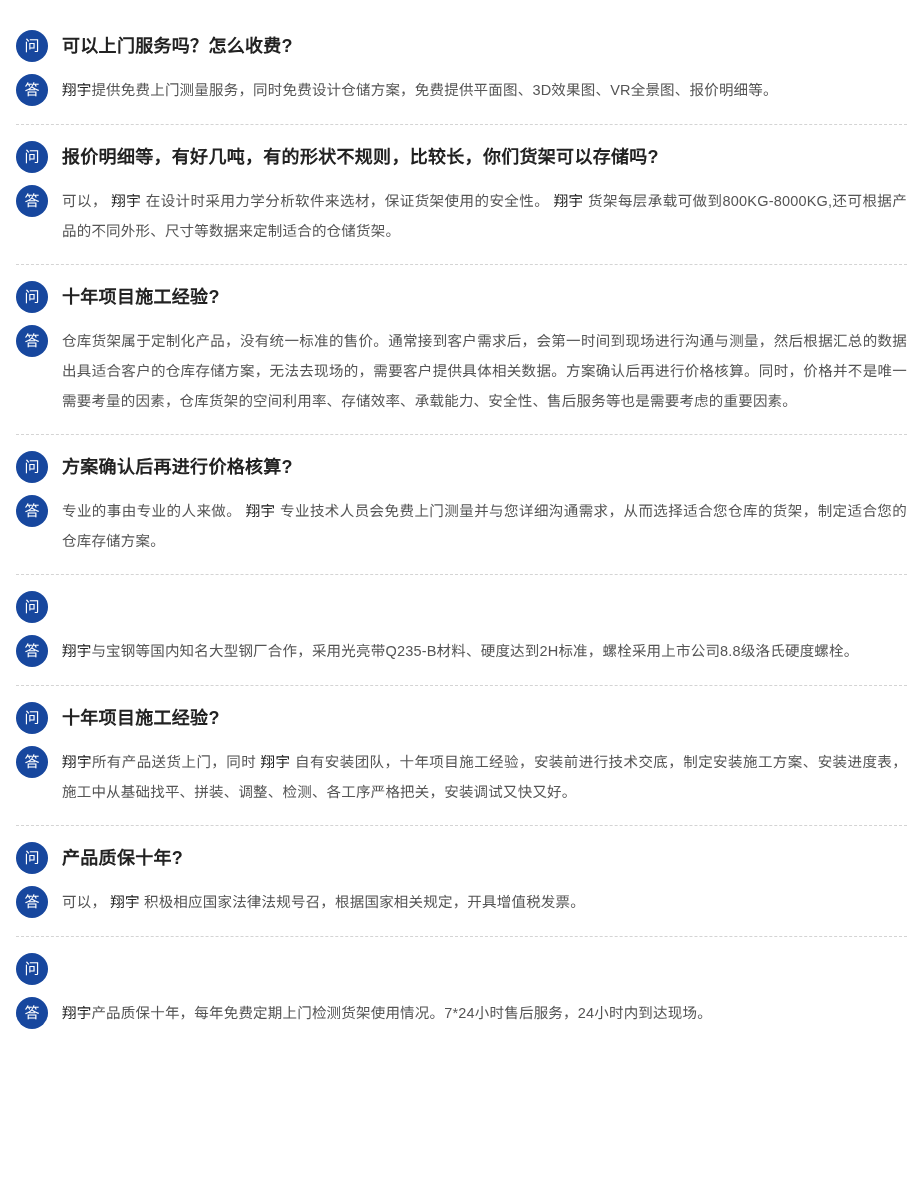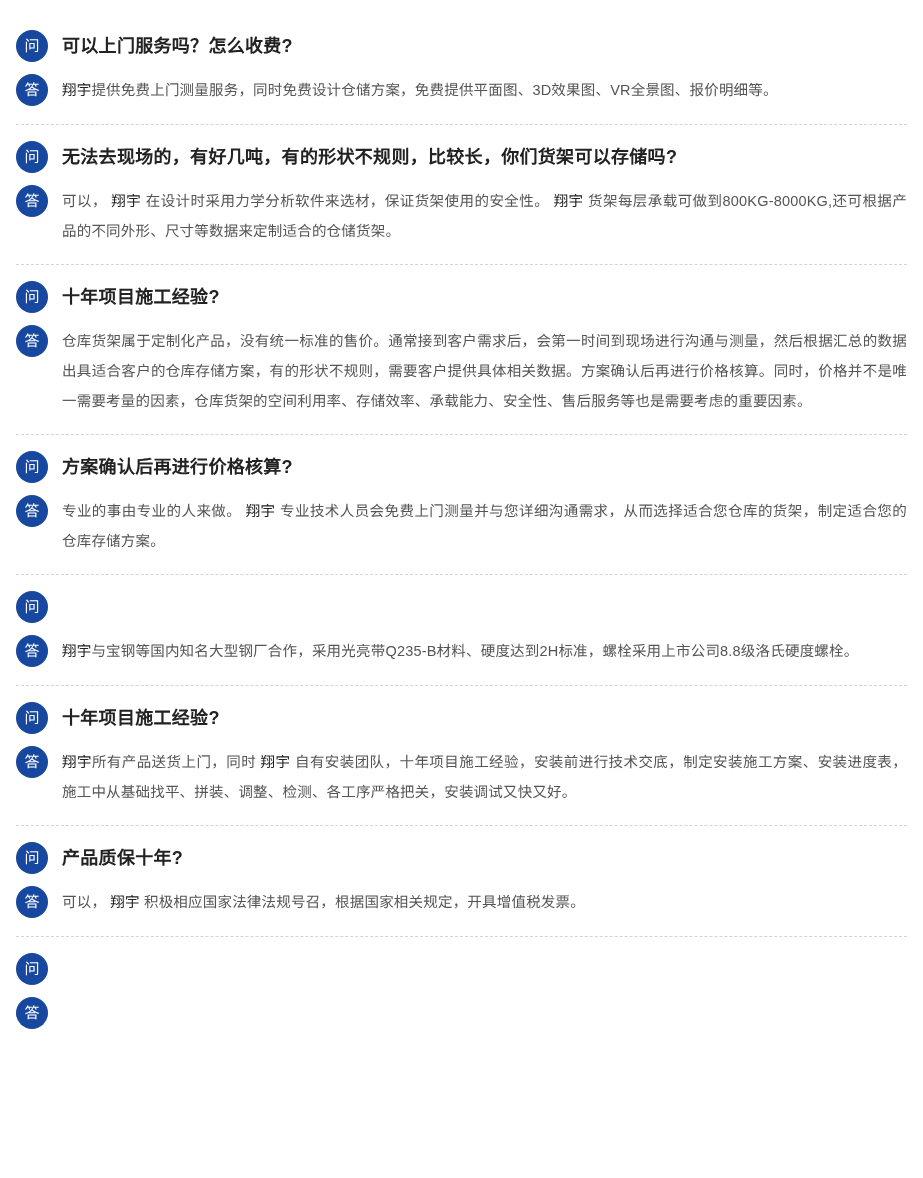"无法去现场的，有好几吨，有的形状不规则，比较长，你们货架可以存储吗?" div.q-text { text: 无法去现场的 -> 报价明细等 }
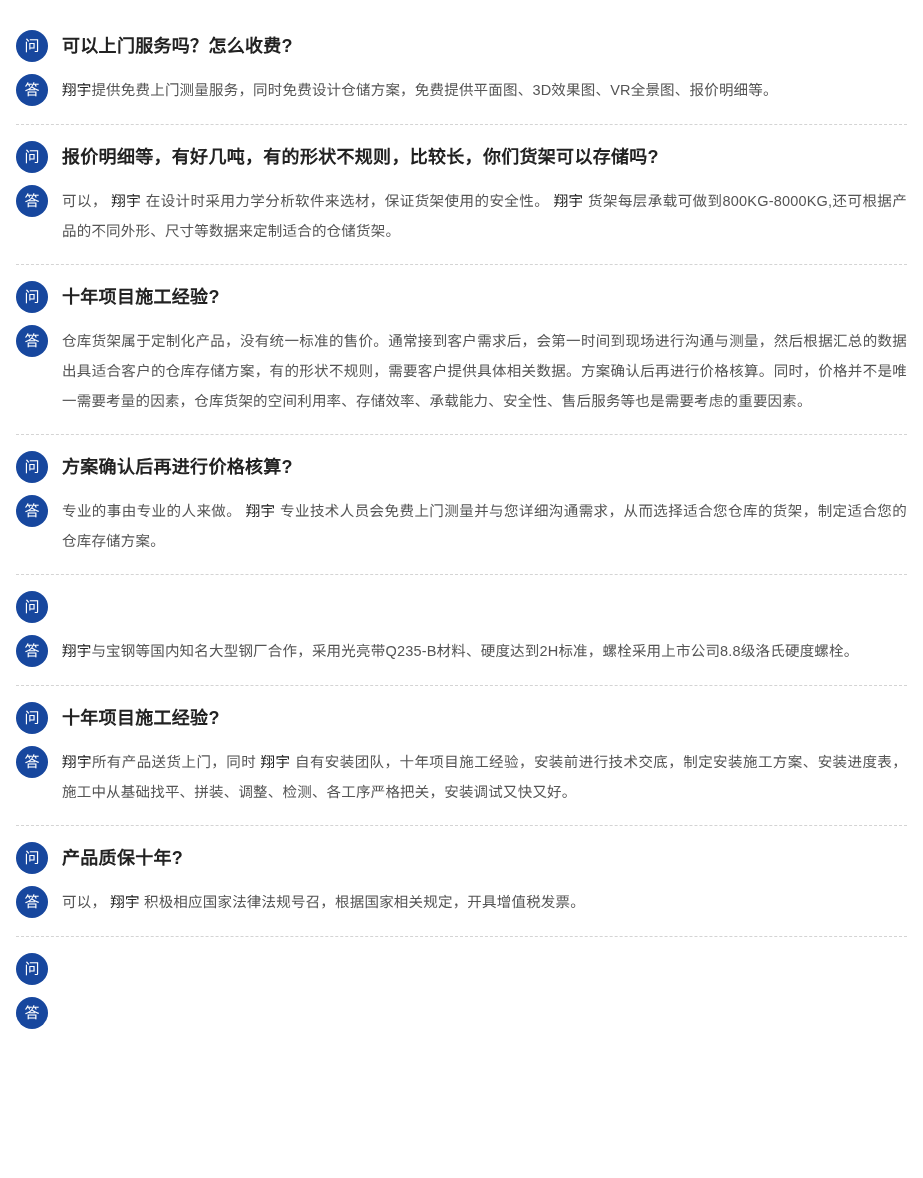"仓库货架属于定制化产品，没有统一标准的售价。通常接到客户需求后，会第一时间到现场" div.a-text { text: 有的形状不规则 -> 无法去现场的 }
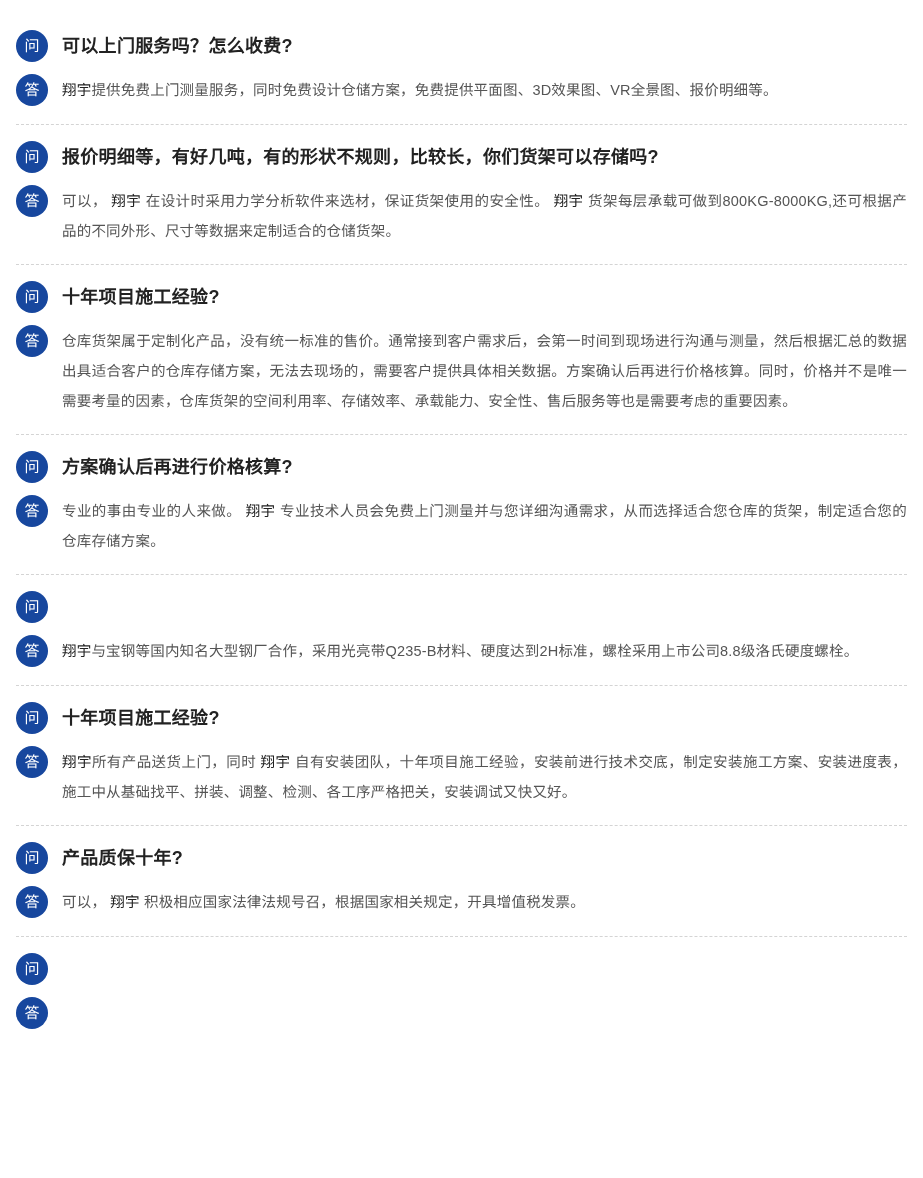"翔宇产品质保十年，每年免费定期上门检测货架使用情况。7*24小时售后服务，24小" div.a-text { html: none -> <div><b>翔宇</b>产品质保十年，每年免费定期上门检测货架使用情况。7*24小时售后服务，24小时内到达现场。</div> }
